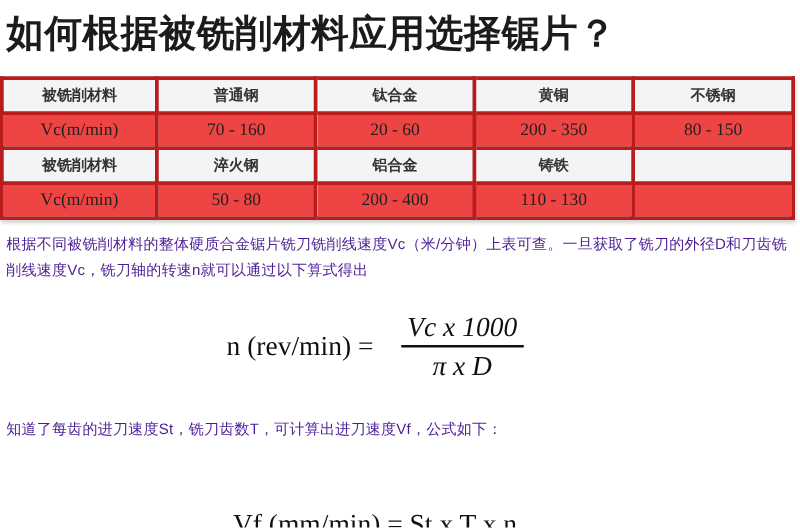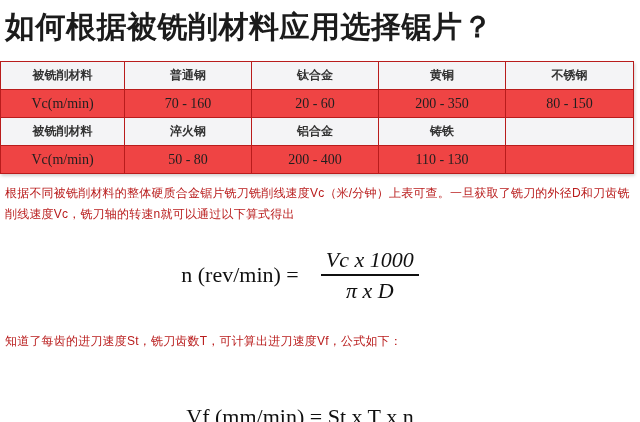"被铣削材料" table.materials td, table.materials th { border: 1px solid #b91c1c -> 3px solid #b91c1c }
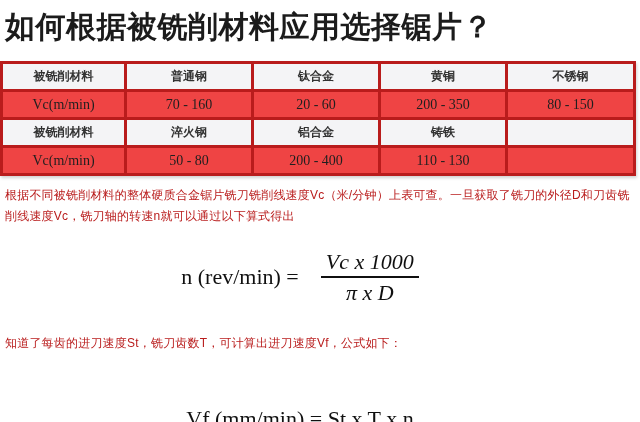"根据不同被铣削材料的整体硬质合金锯片铣刀铣削线速度Vc（米/分钟）上表可查。一旦" .para { color: #b91c1c -> #4c1d95 }
